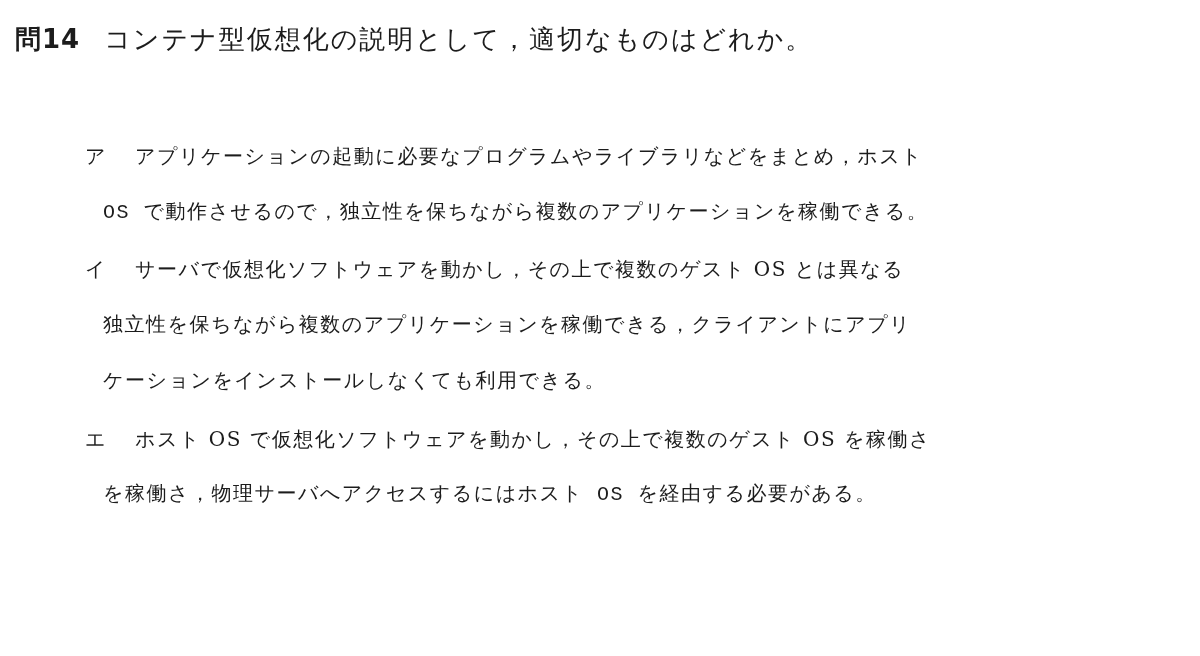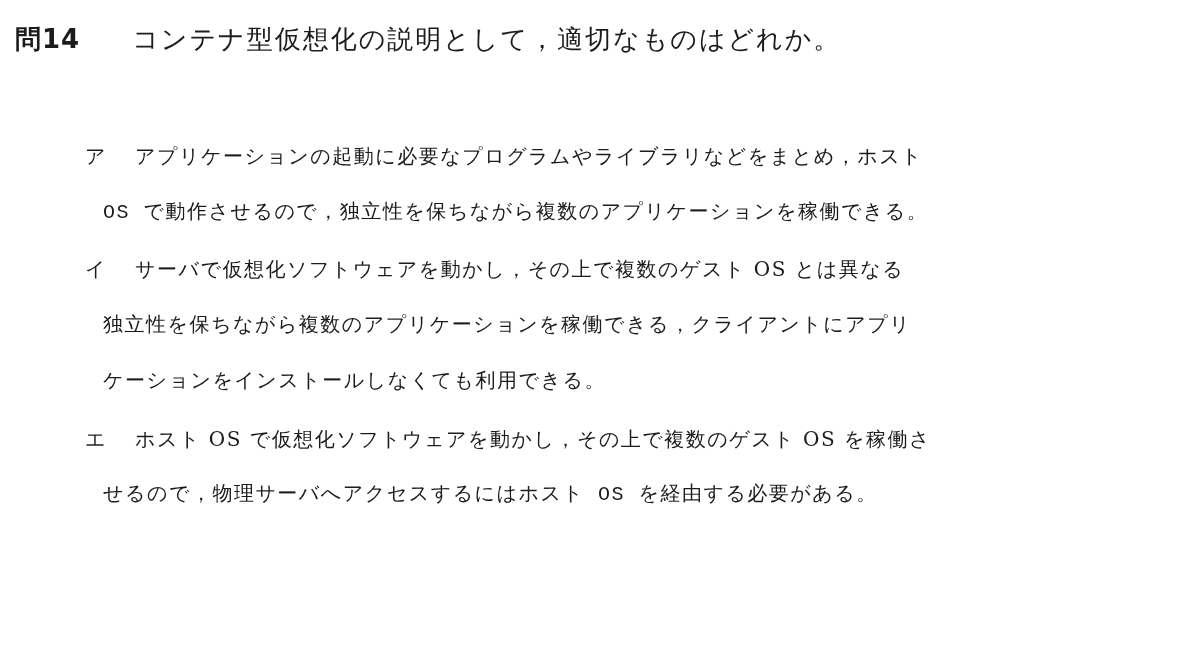"問14" .q-header { gap: 28px -> none }
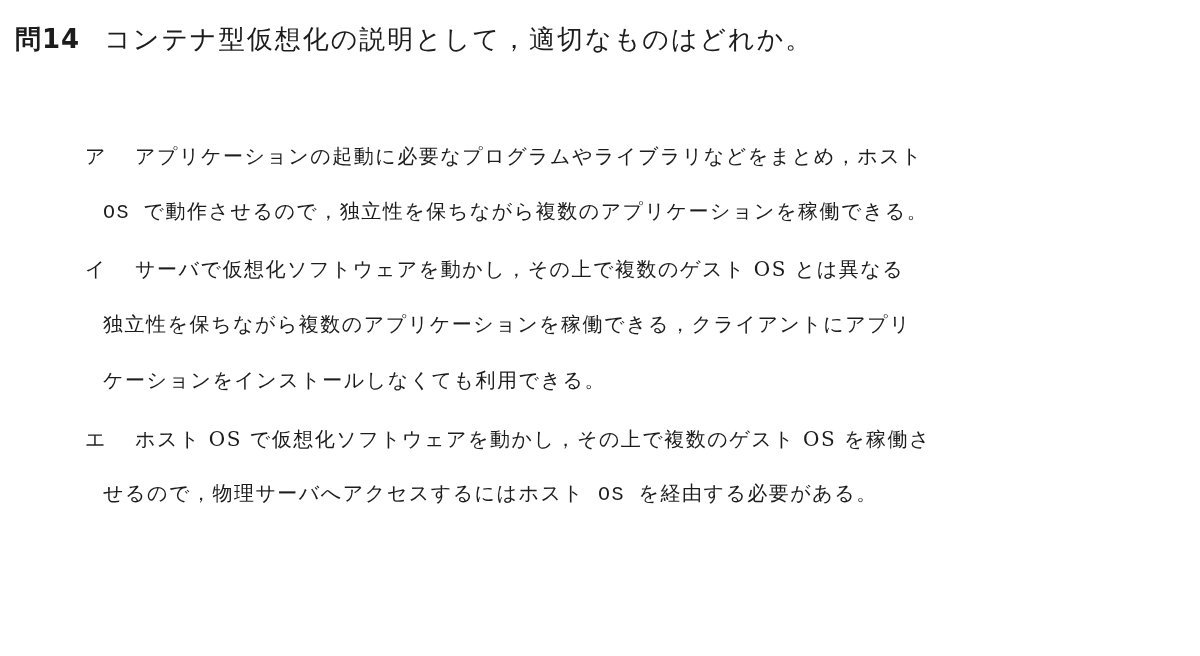"せるので，物理サーバへアクセスするにはホスト OS を経由する必要がある。" div.line { text: せるので -> を稼働さ }
